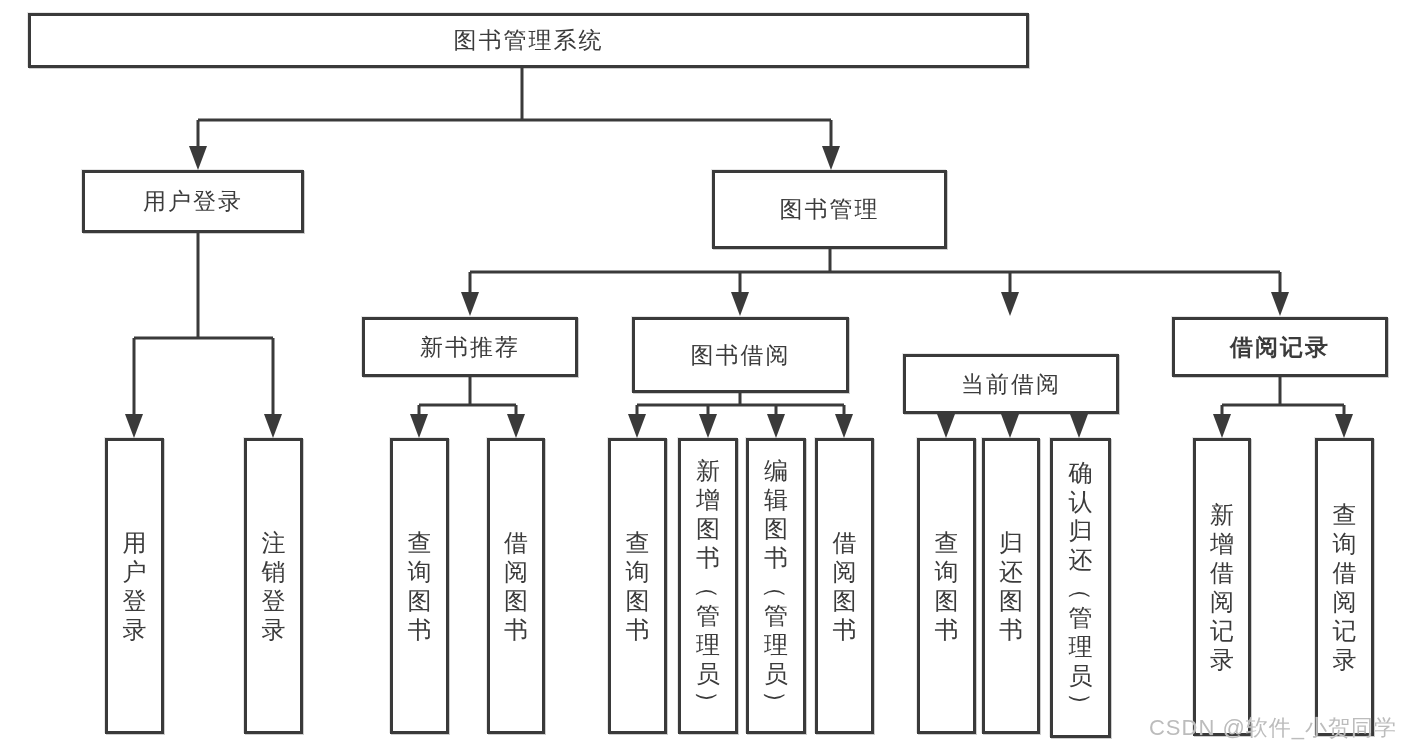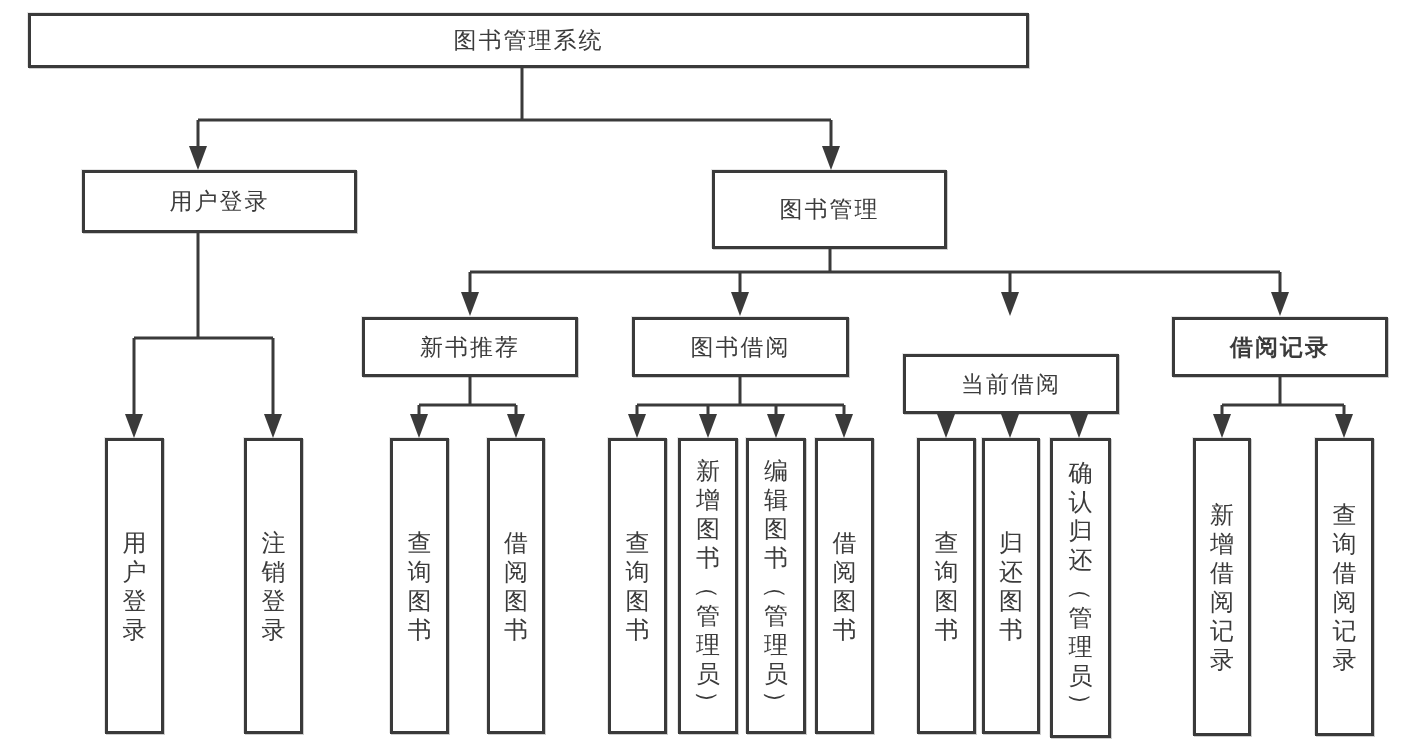"用户登录" div.box { width: 275px -> 222px }
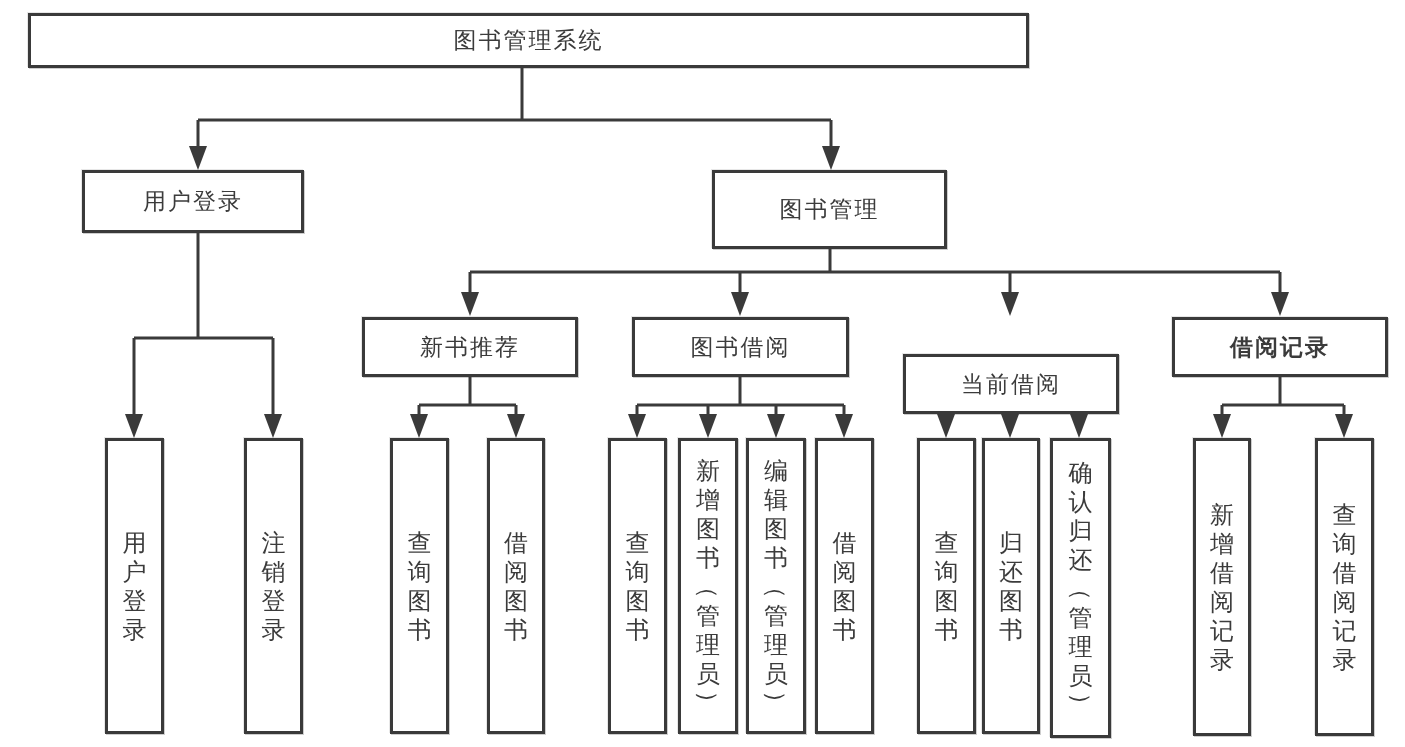"图书借阅" div.box { height: 60px -> 76px }
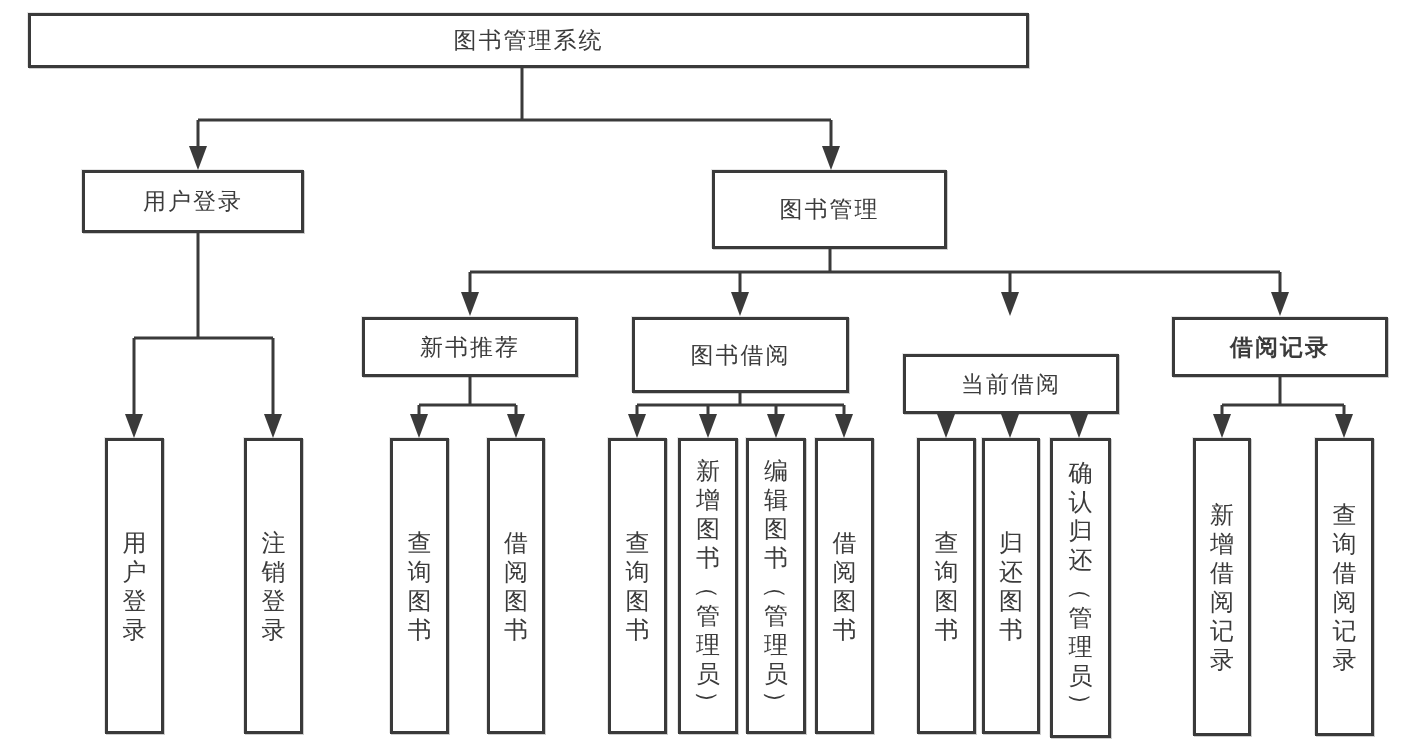"CSDN @软件_小贺同学" div.watermark { html: none -> <div>CSDN @软件_小贺同学</div> }
